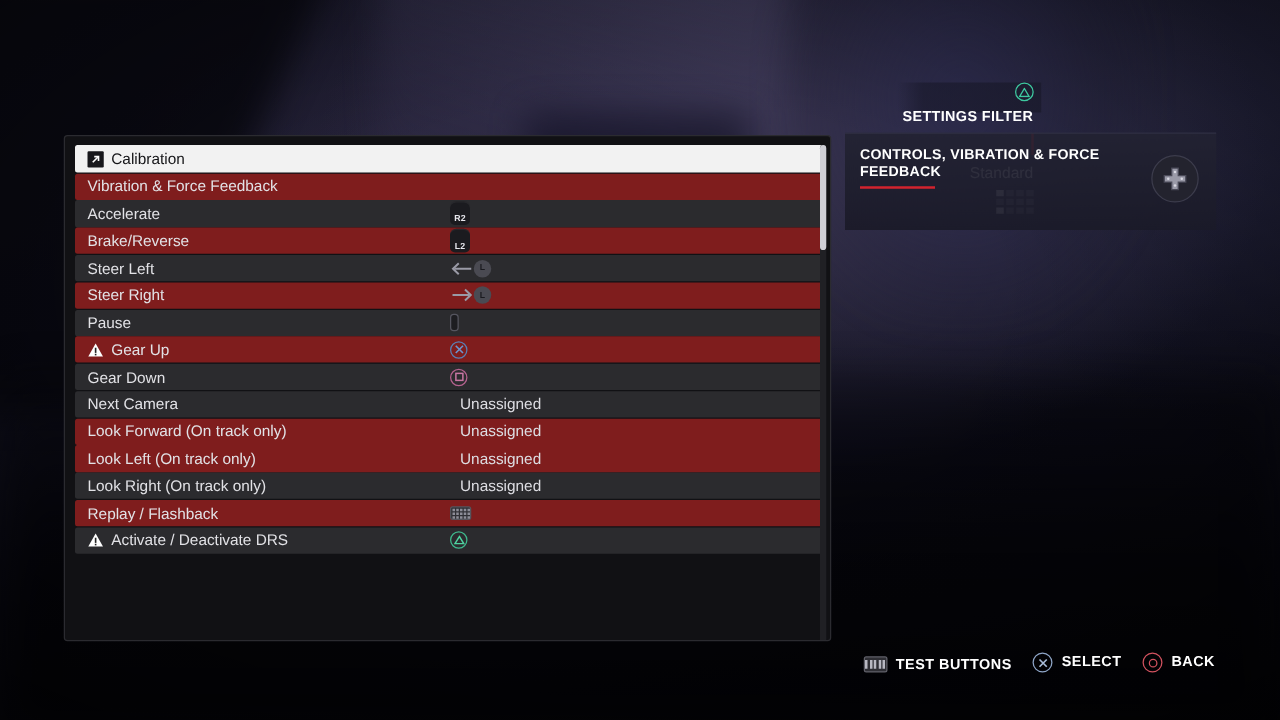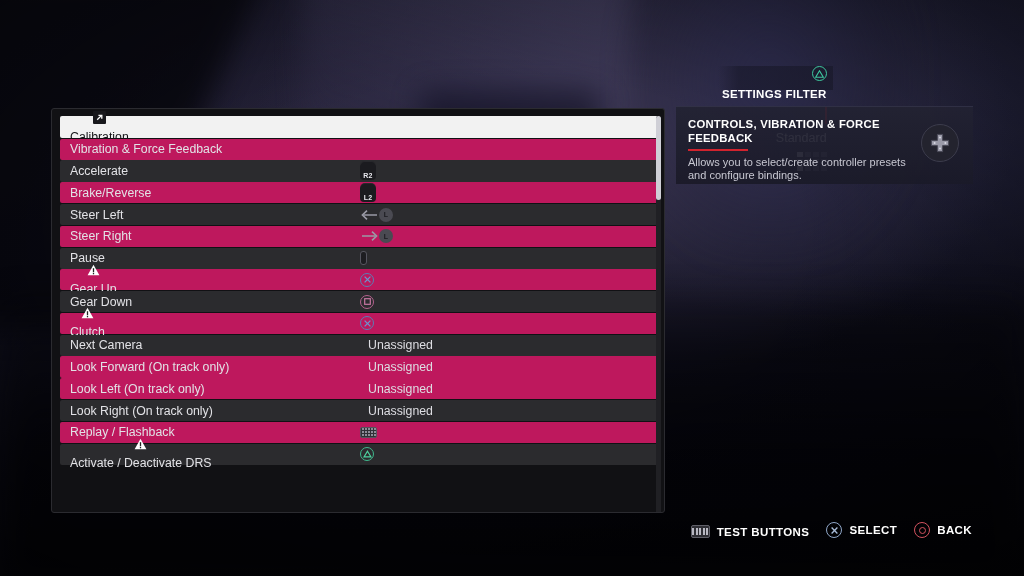"Calibration" .row-label { flex-direction: column -> none }
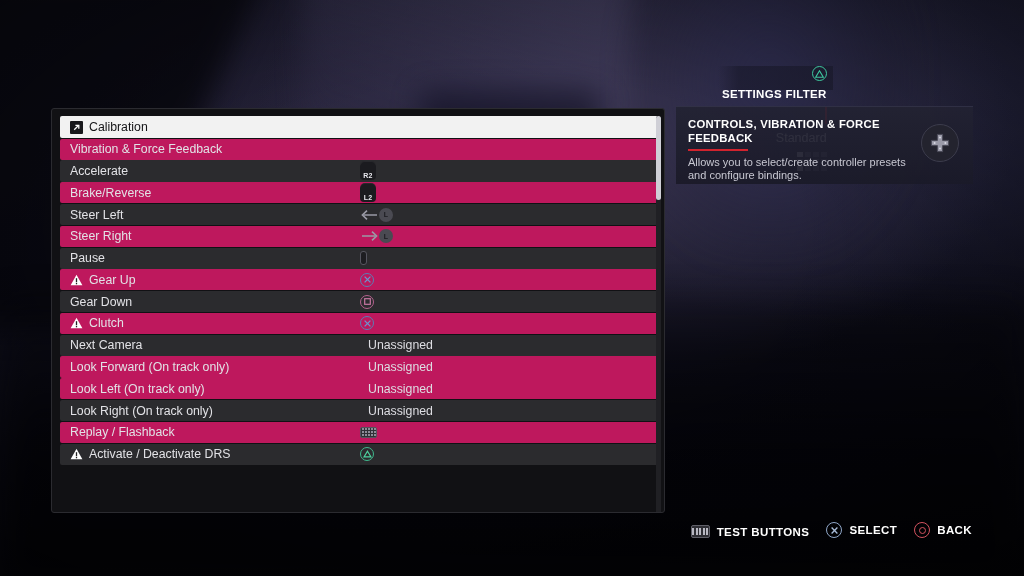"Vibration & Force Feedback" .row.alt { background: #be185d -> #7f1d1d }
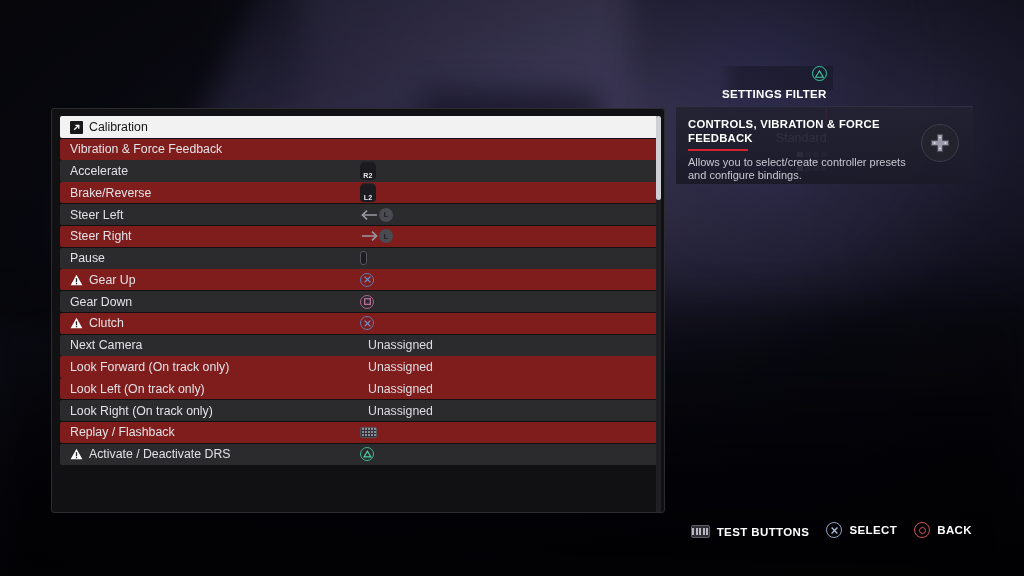"Allows you to select/create controller" div.info-desc { html: <div>Allows you to select/create controller presets and configure bindings.</div> -> none }
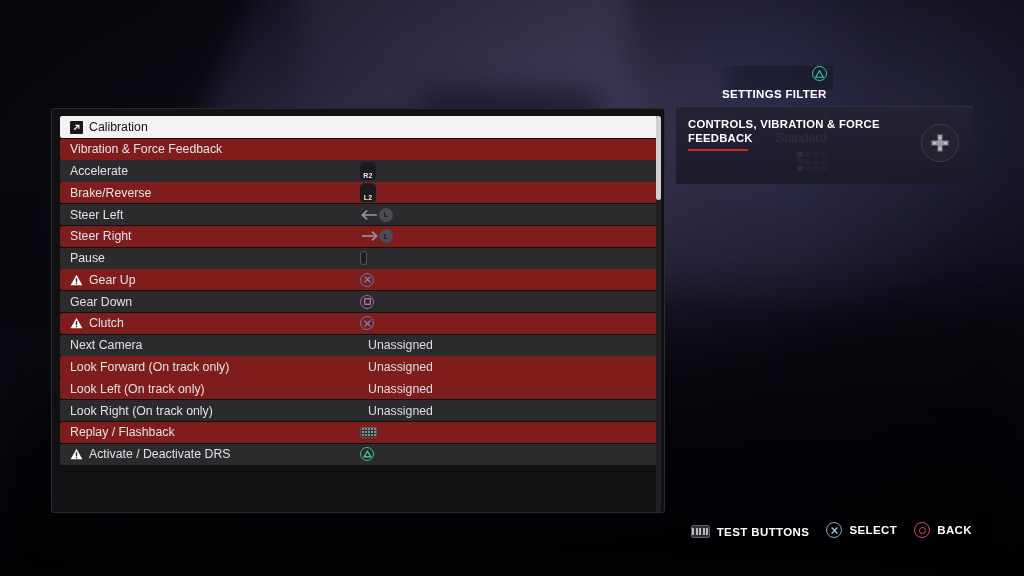"Clutch" div.row { html: <div> <span> <svg> <path></path> <rect></rect> <rect></rect> </svg> <span>Clutch</span> </span> <span> <span> <svg> <path></path> </svg> </span> </span> </div> -> none }
